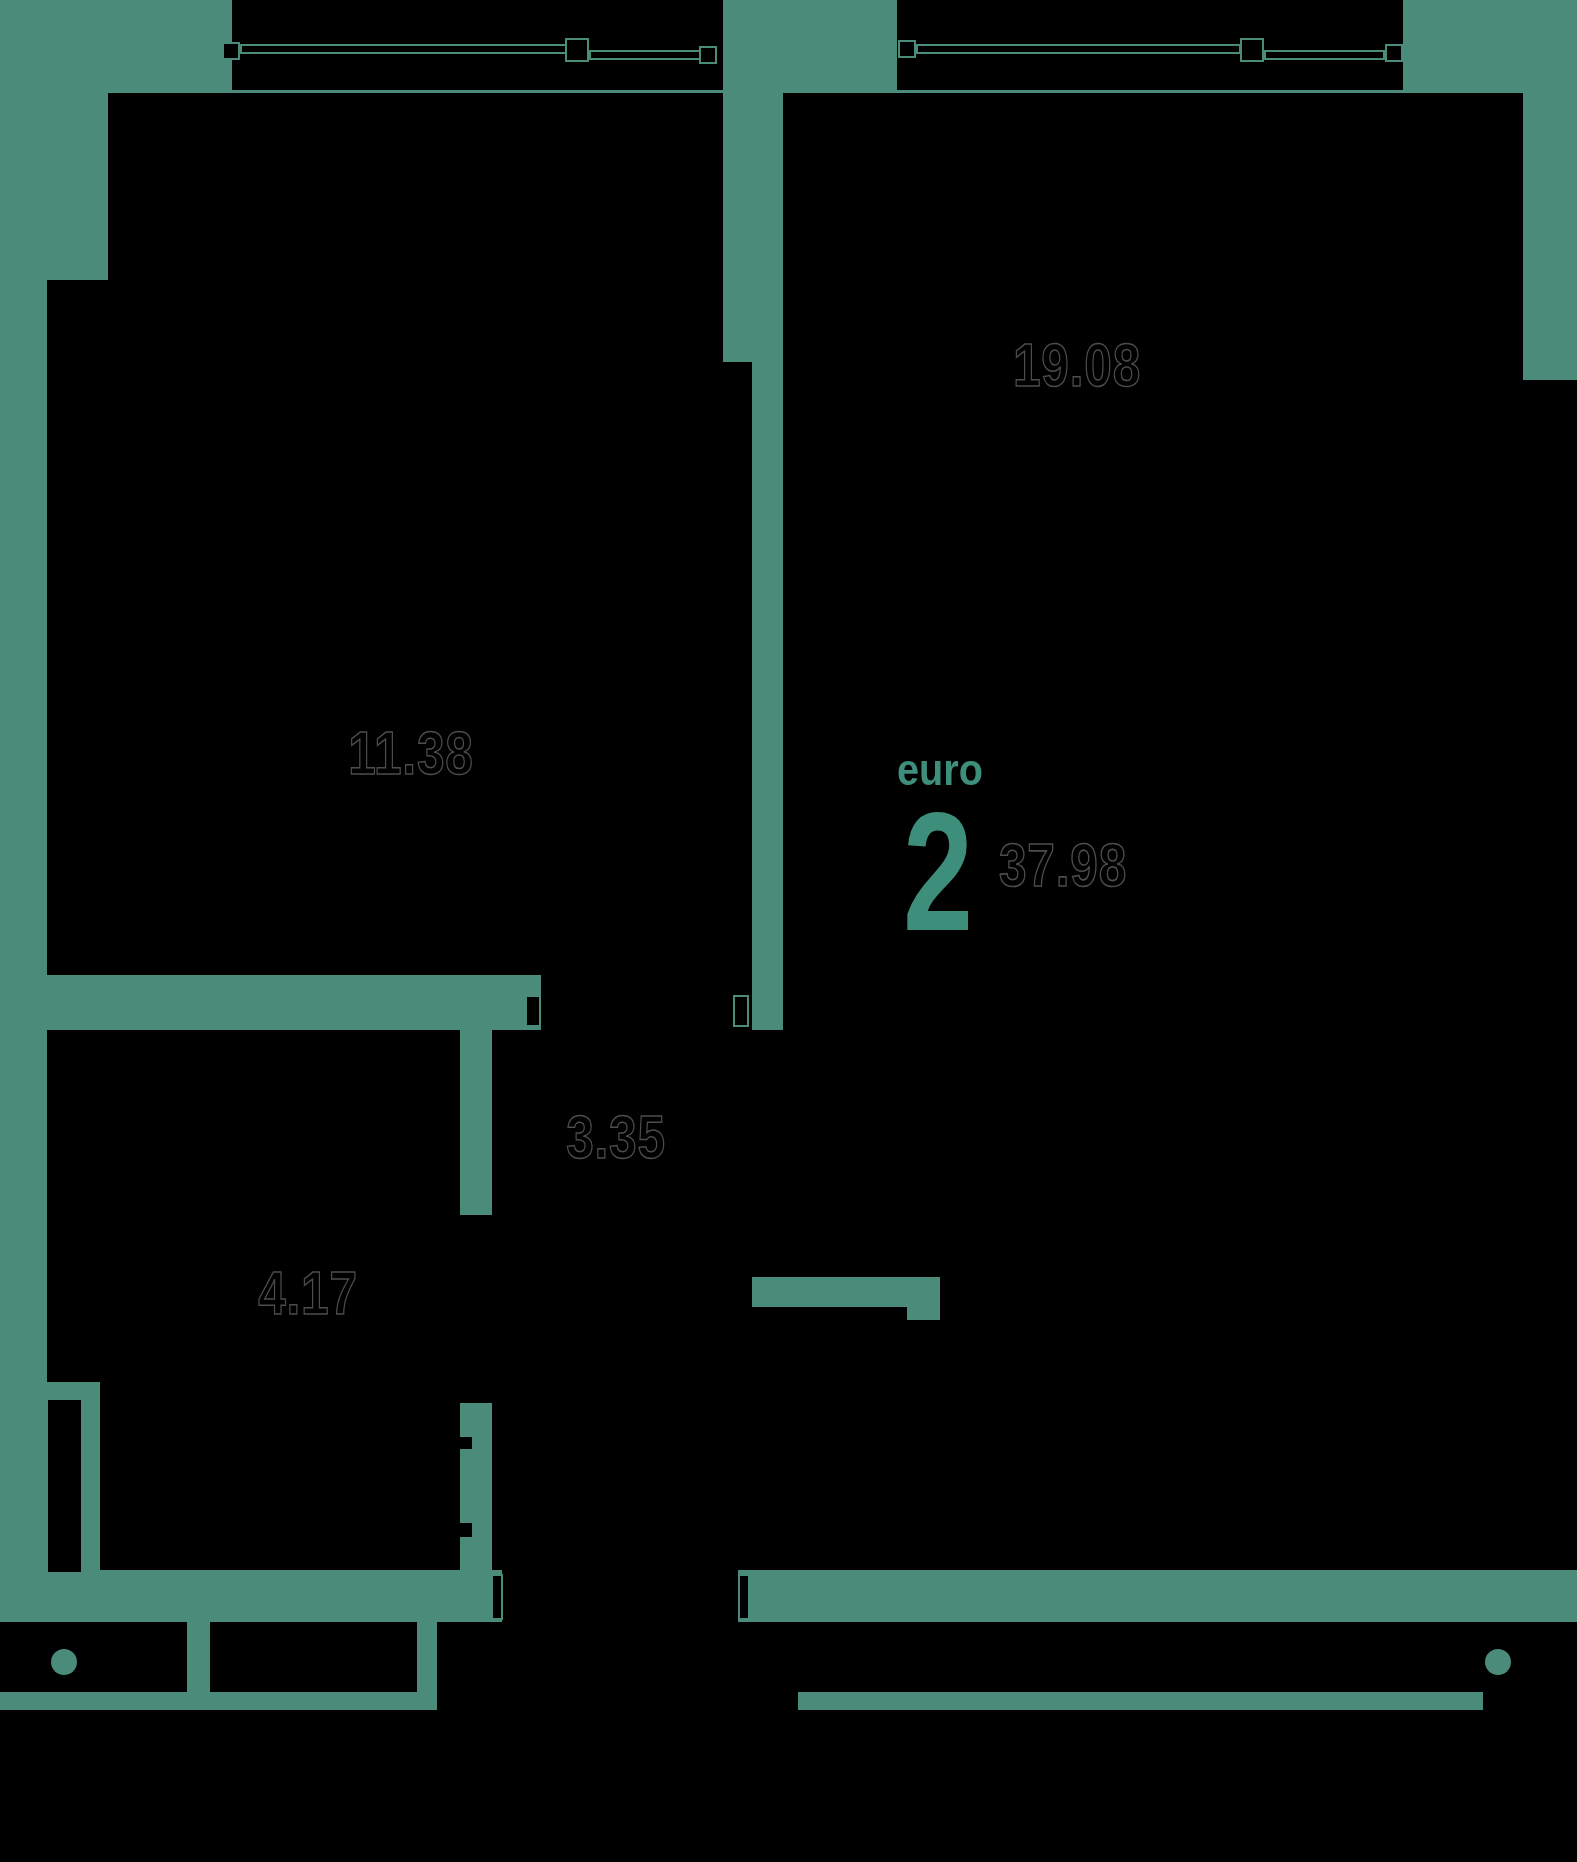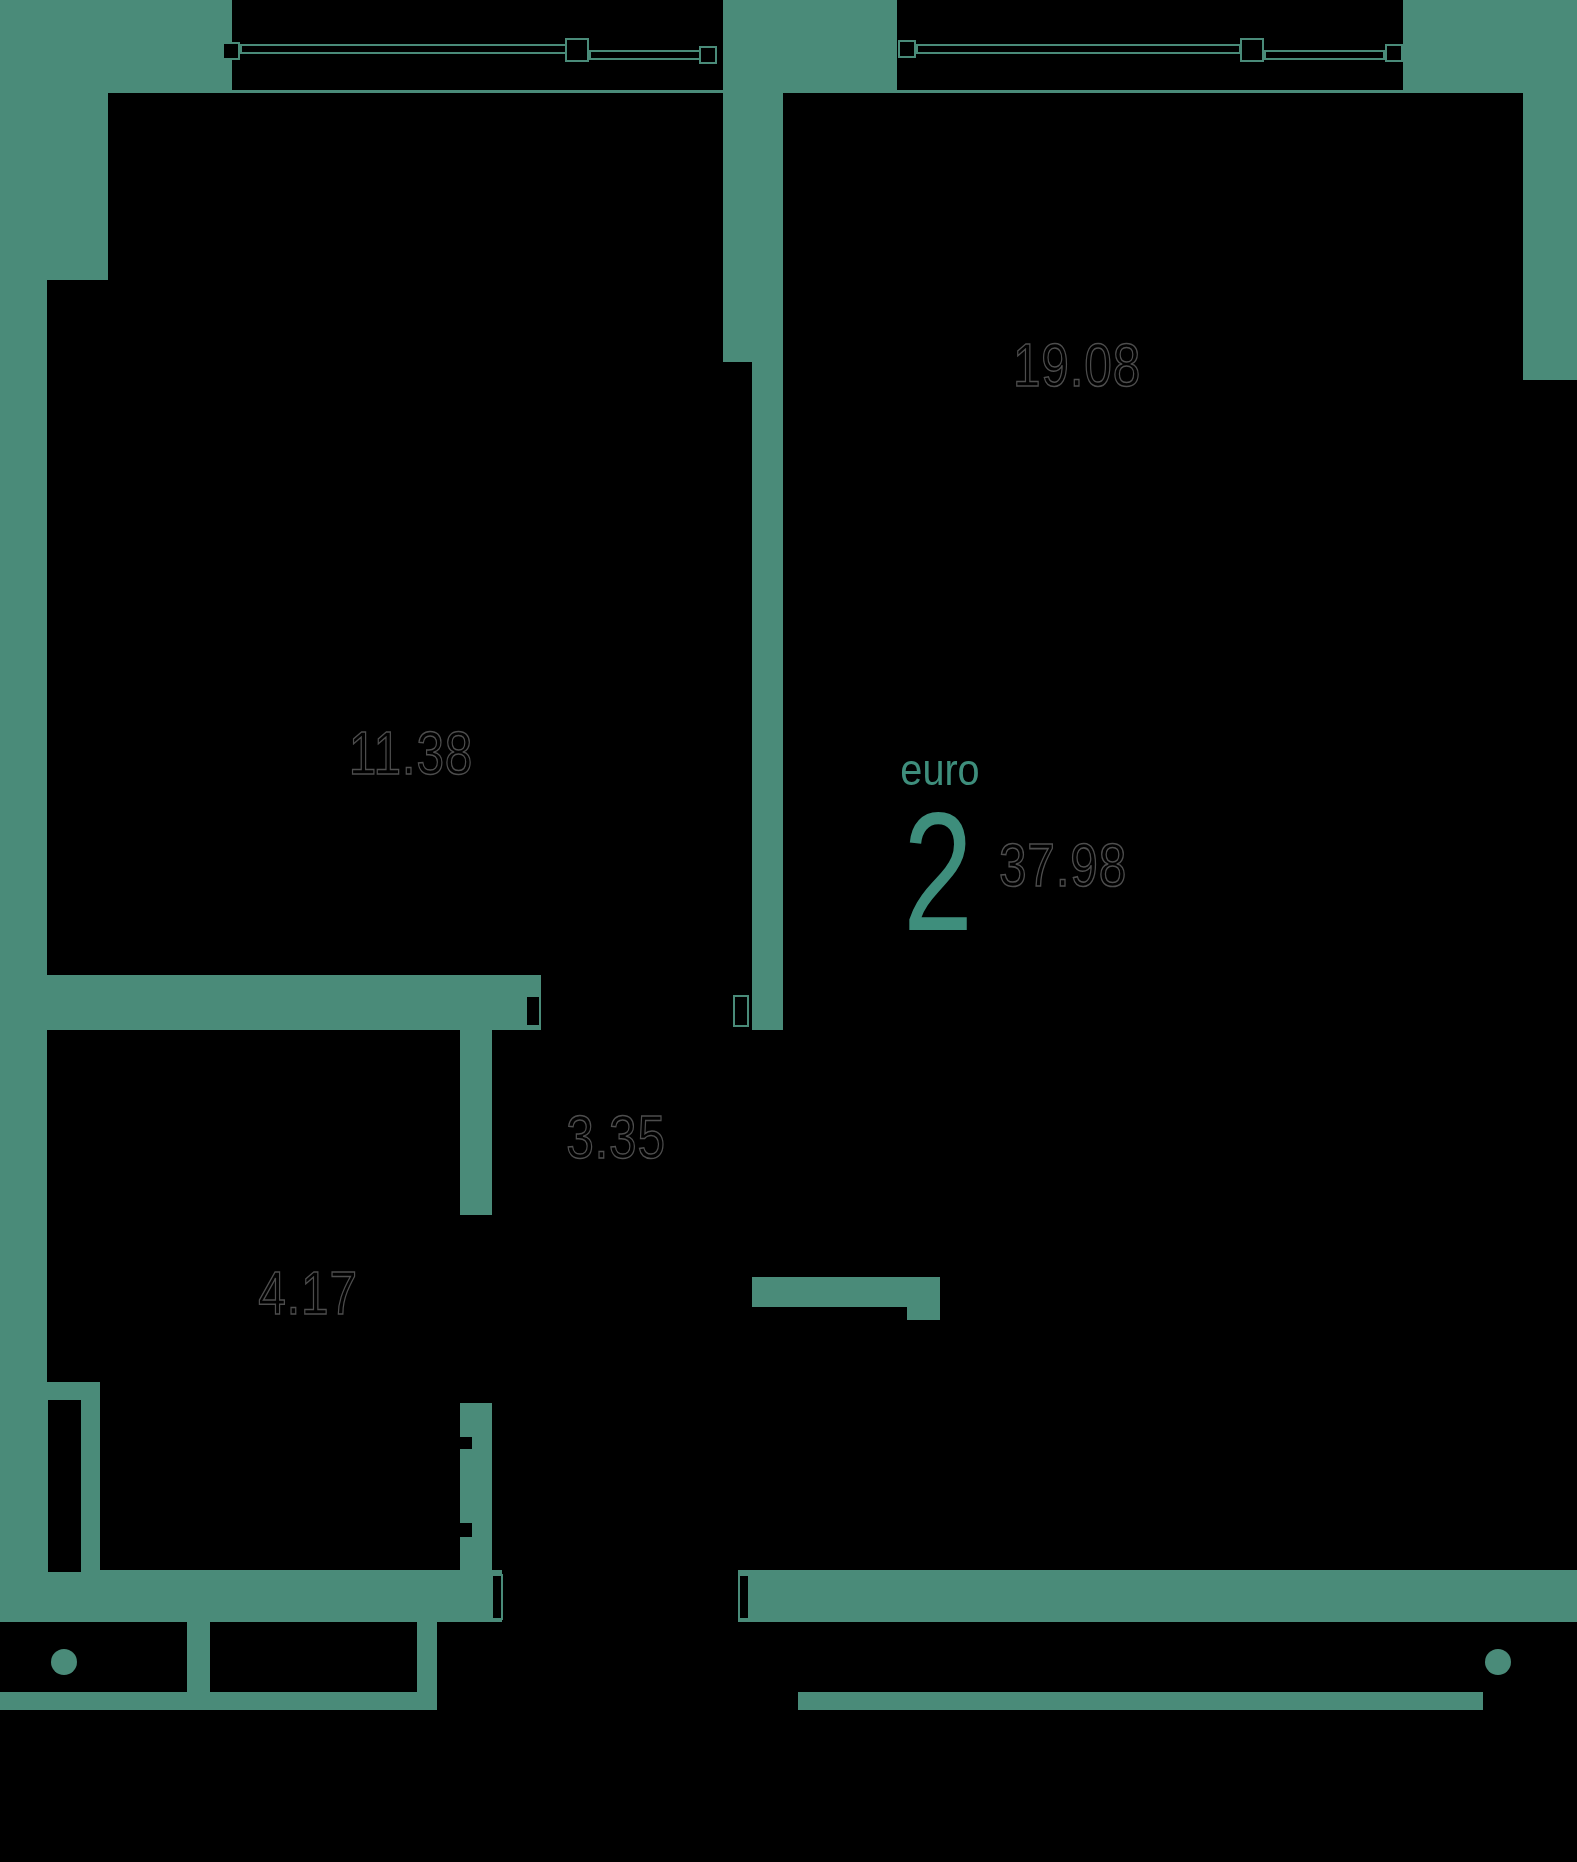"19.08" .stage { font-weight: none -> bold }
